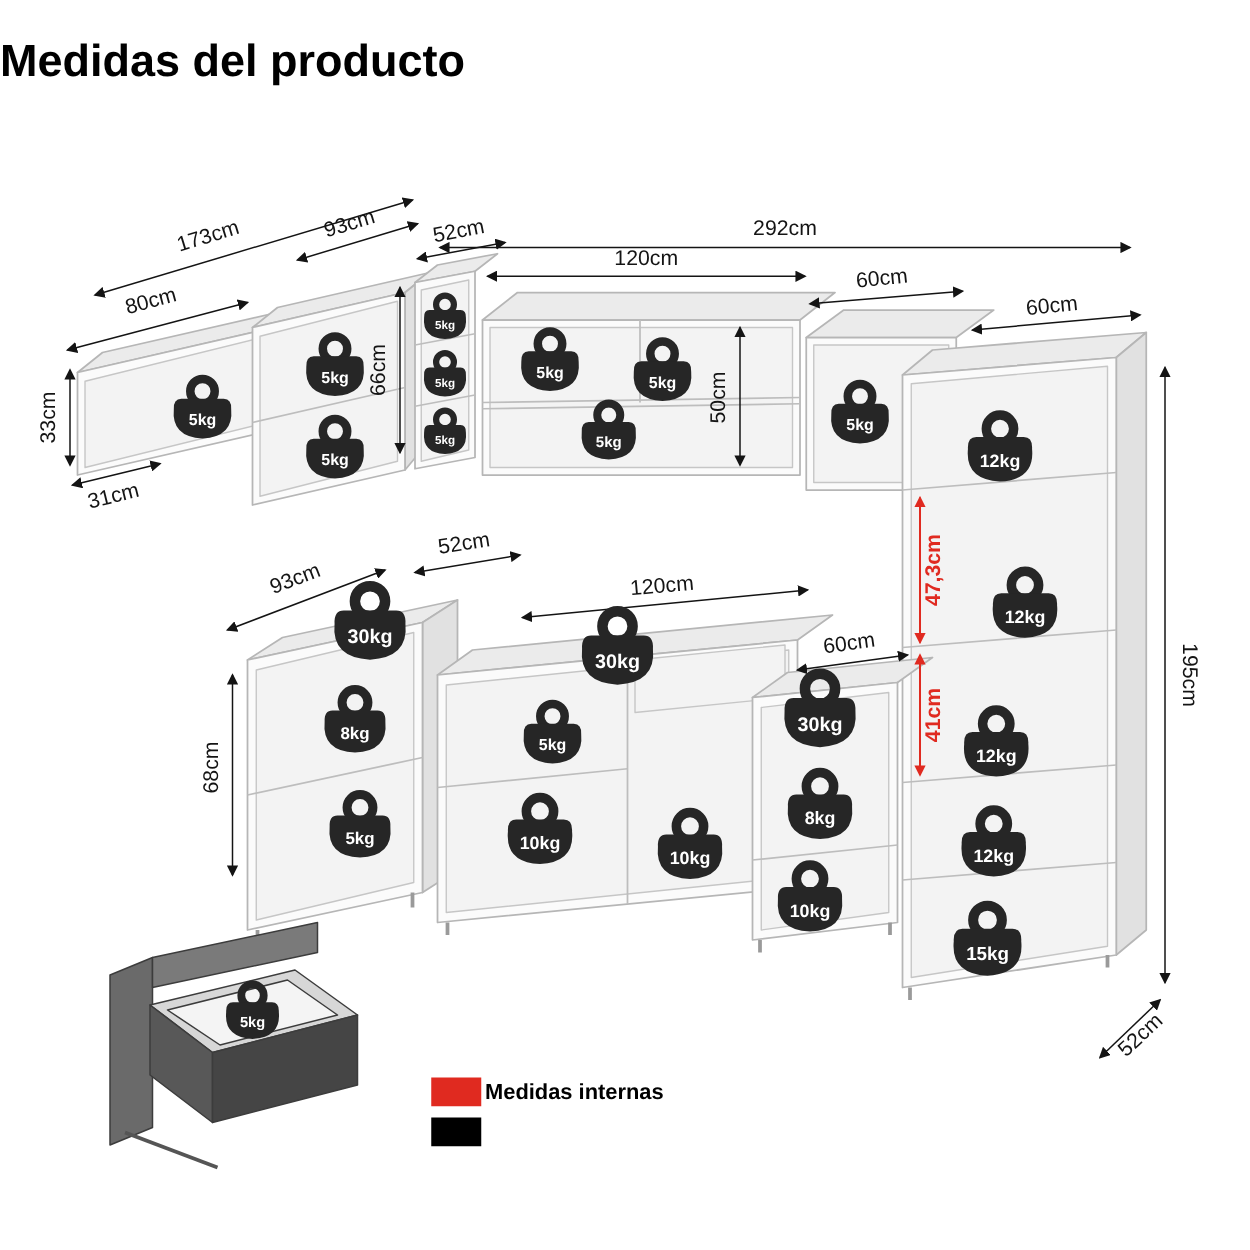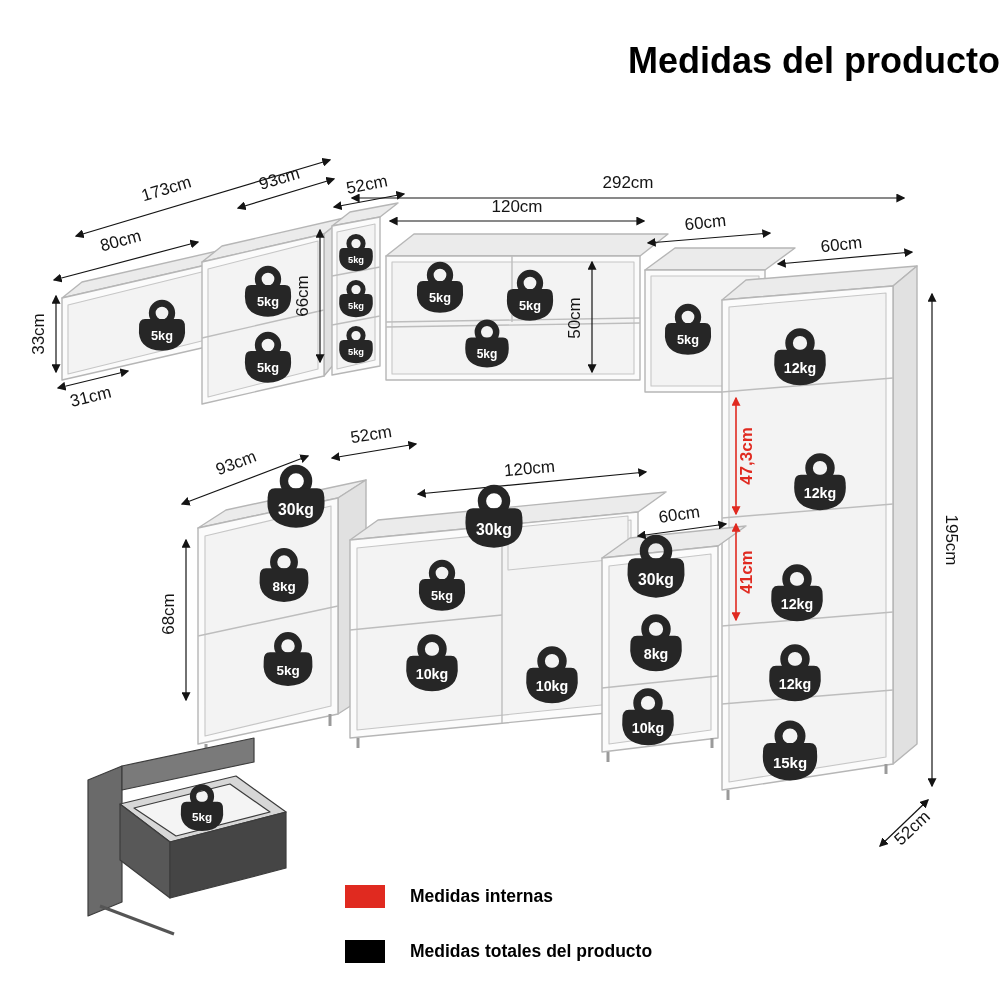"Medidas del producto" .title { text-align: right -> left; top: 40px -> 28px }
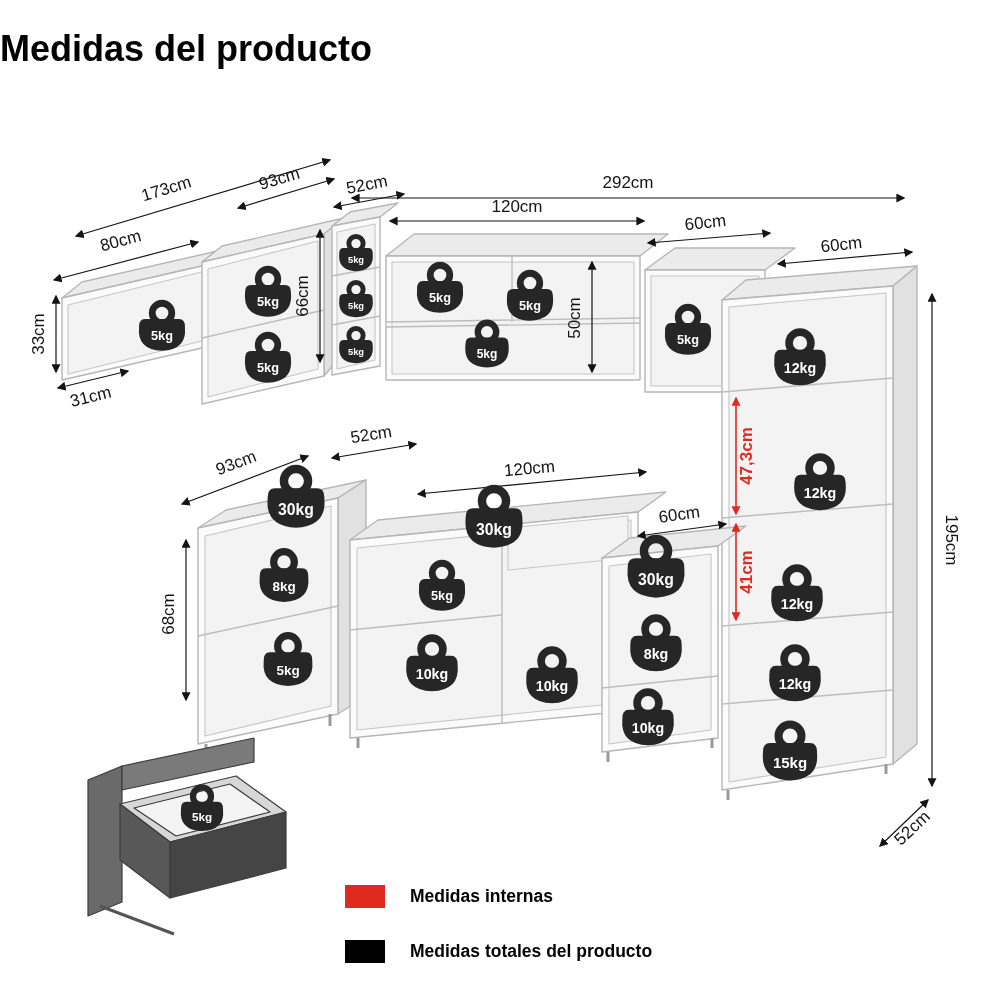"Medidas internas" .legend-row { gap: 25px -> 3px; margin-top: 23px -> none }
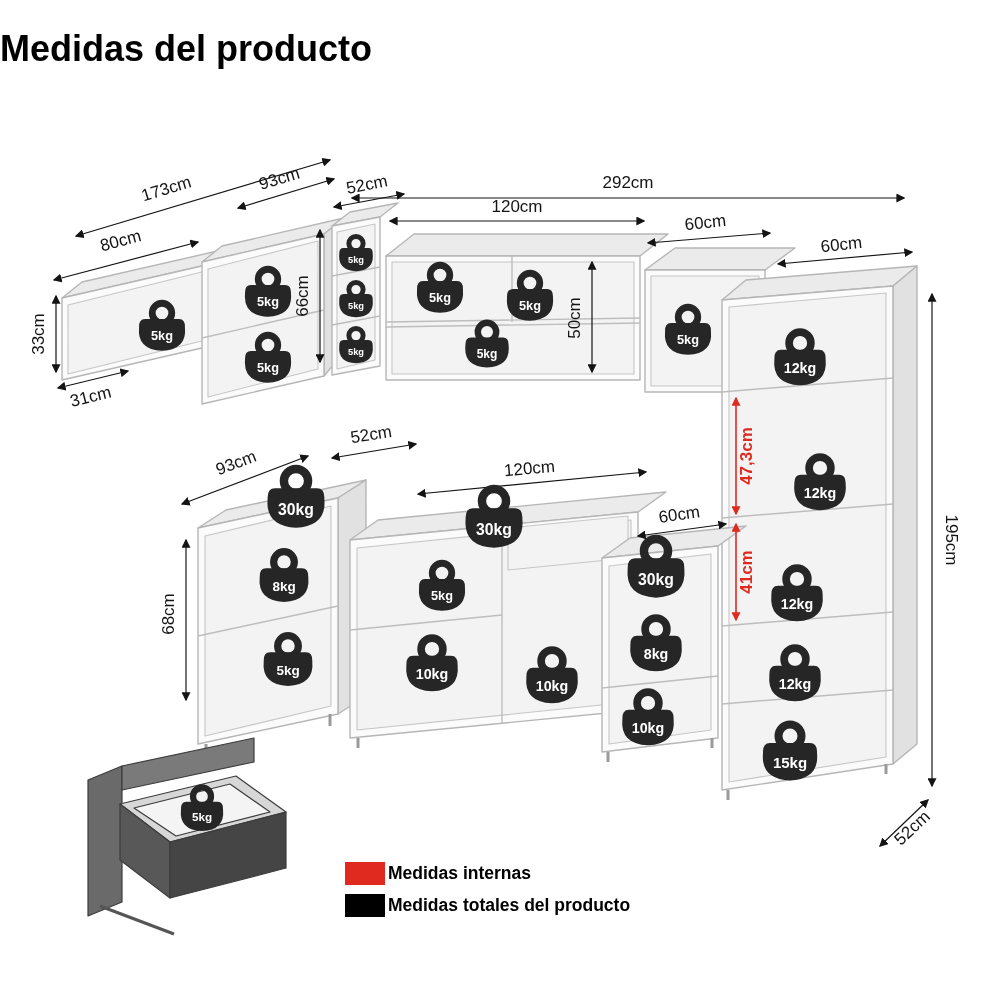"Medidas totales del producto" span.legend-label { html: <span>Medidas totales del producto</span> -> none }
